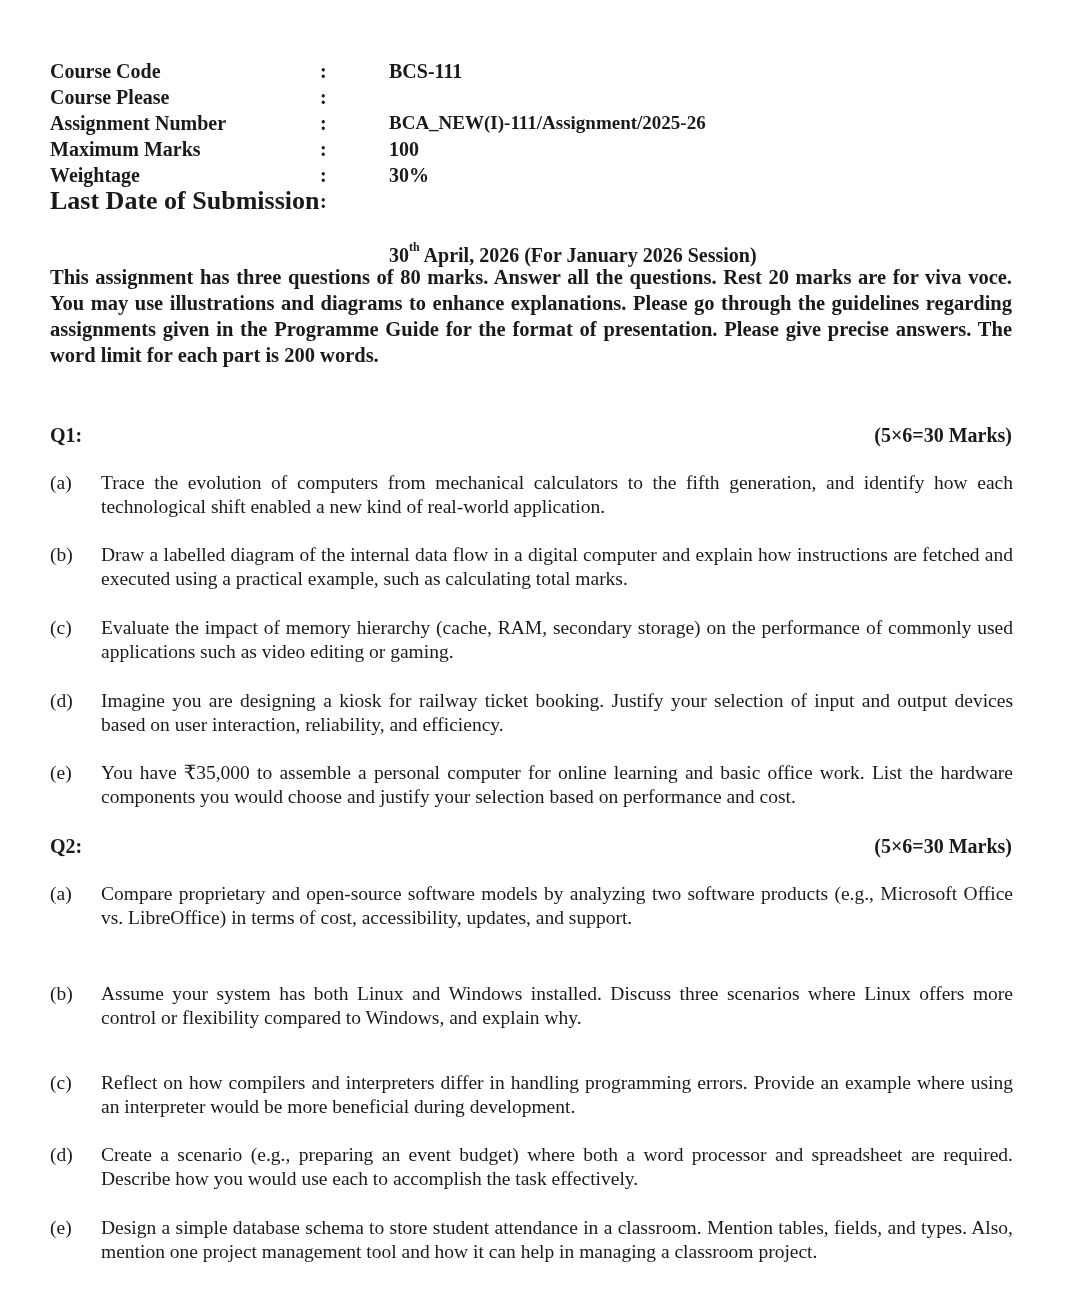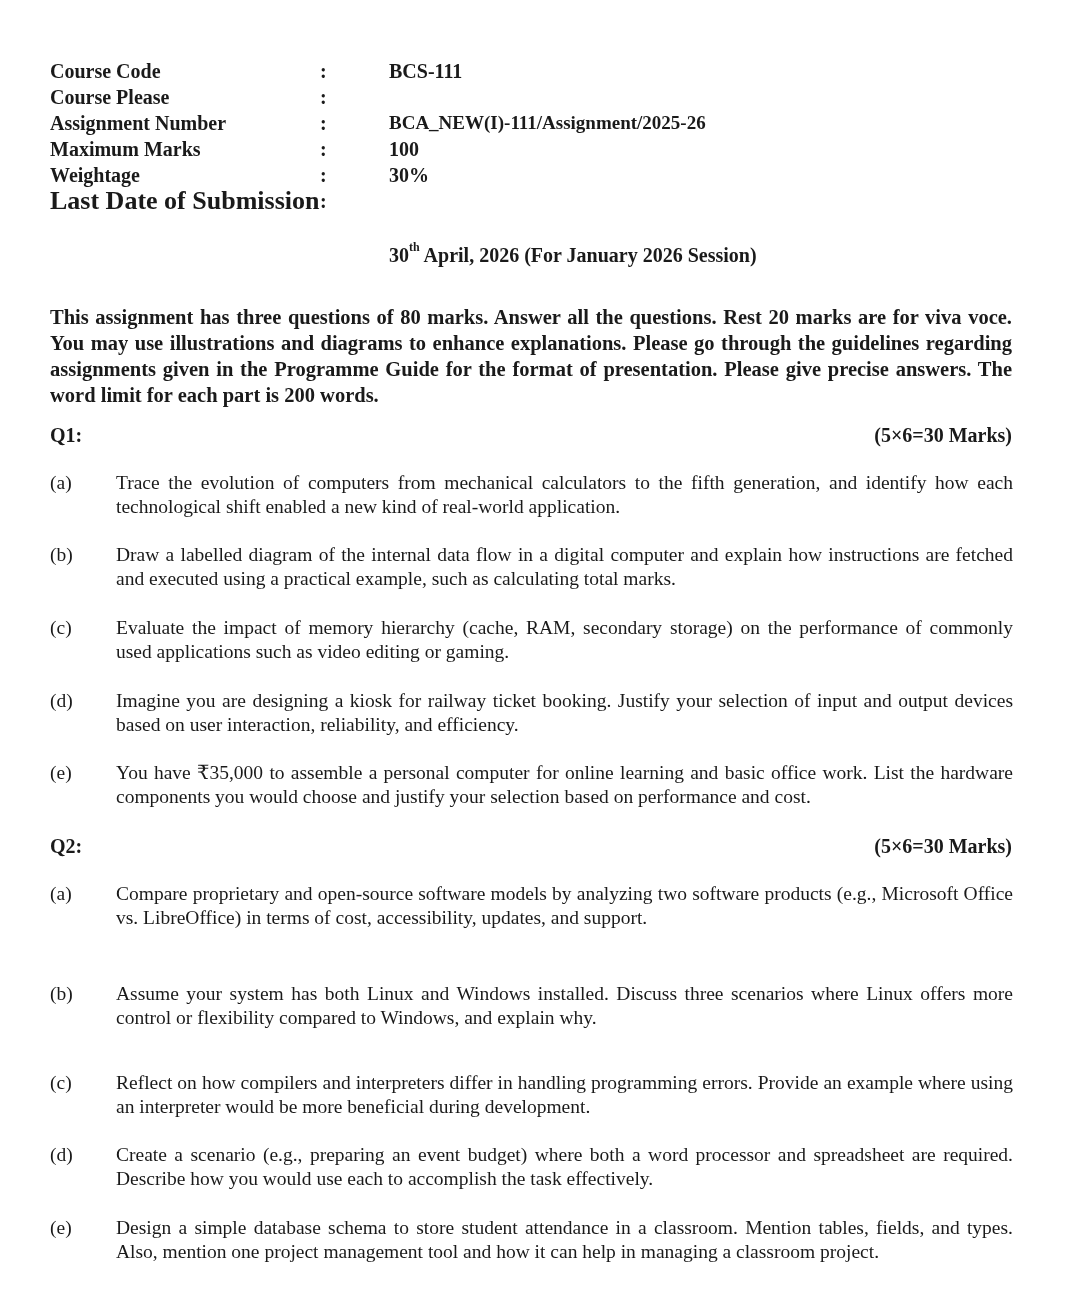"This assignment has three questions" .intro { margin-top: 40px -> none }
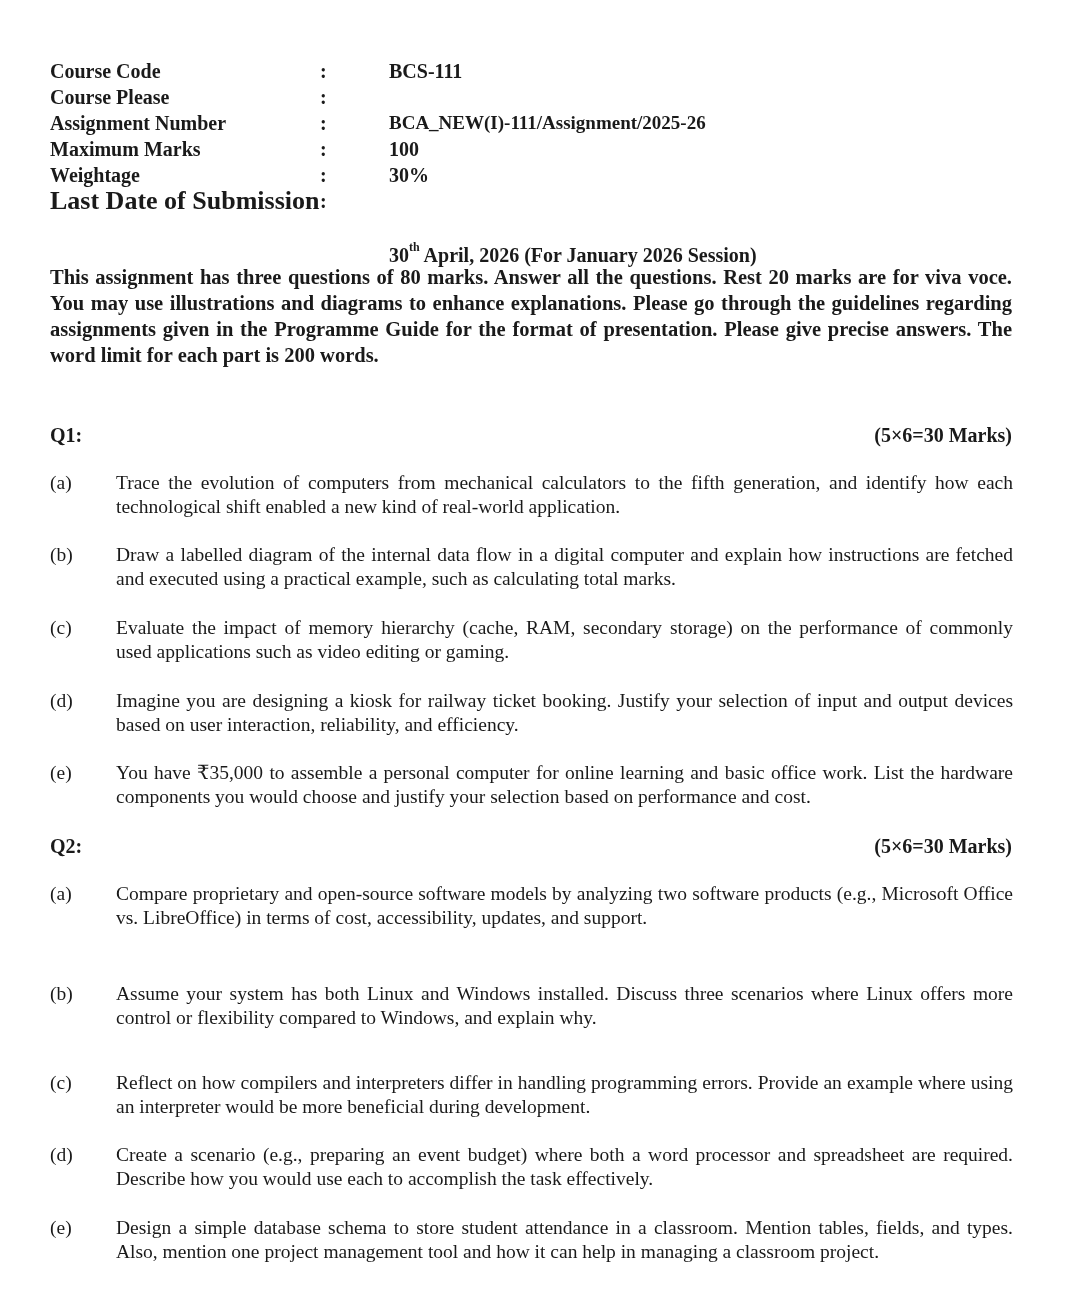"Trace the evolution of computers" .item .text { margin-left: 66px -> 51px }
